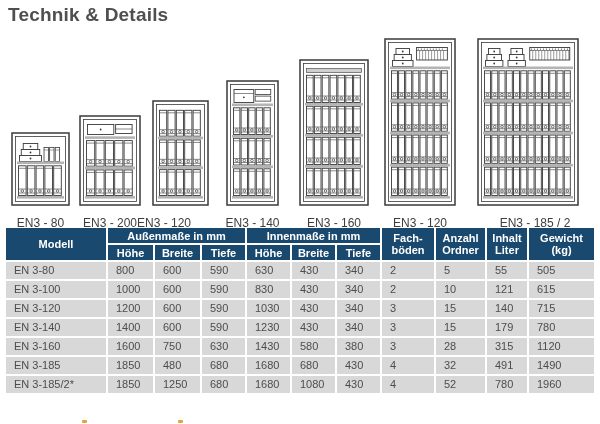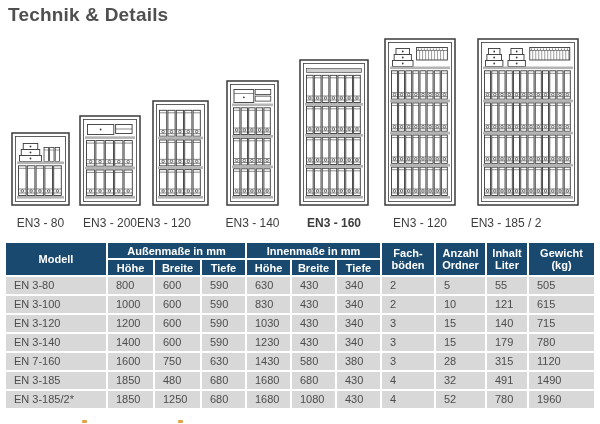"EN3 - 160" div.safe-label { font-weight: bold -> none }
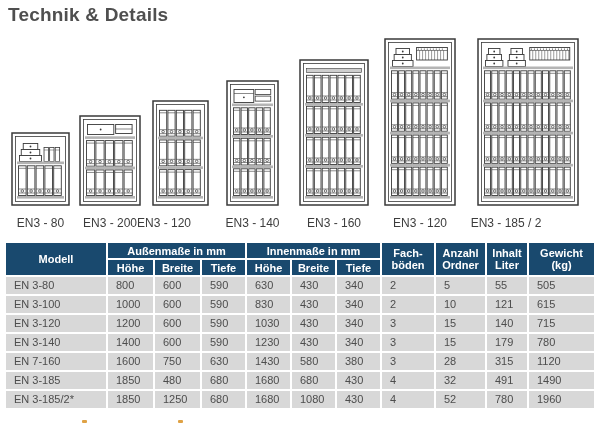"EN3 - 185 / 2" div.safe-label { left: 506px -> 535px }
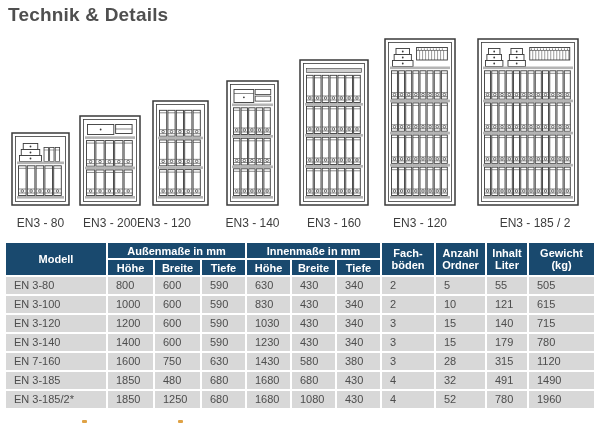"Modell" table.spec { top: 241px -> 226px }
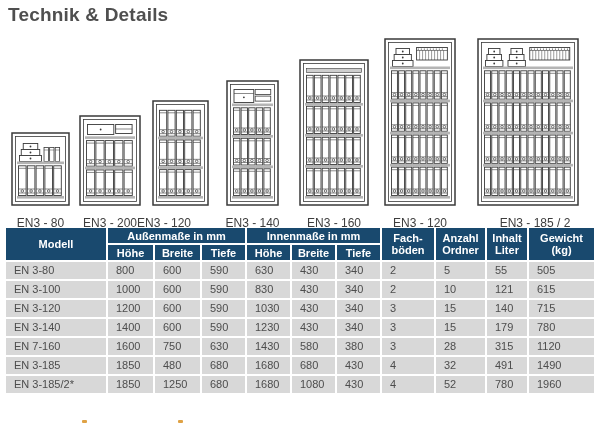"EN 7-160" td.mod { text: 7-160 -> 3-160 }
